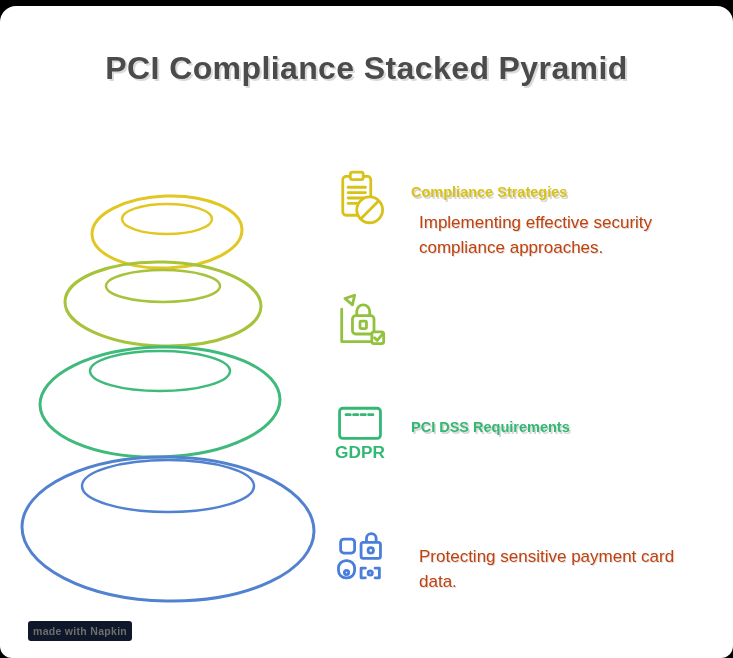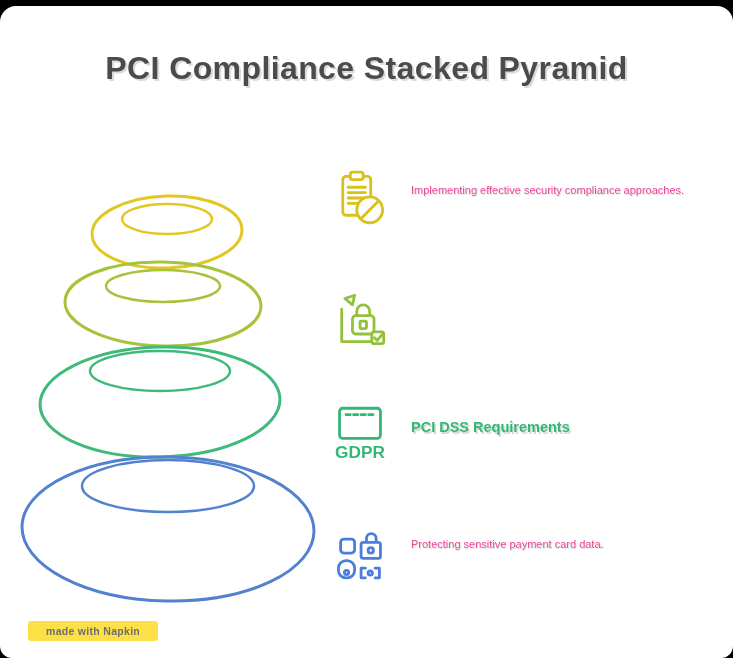"Compliance Strategies" p.item-title { html: none -> <p>Compliance Strategies</p> }
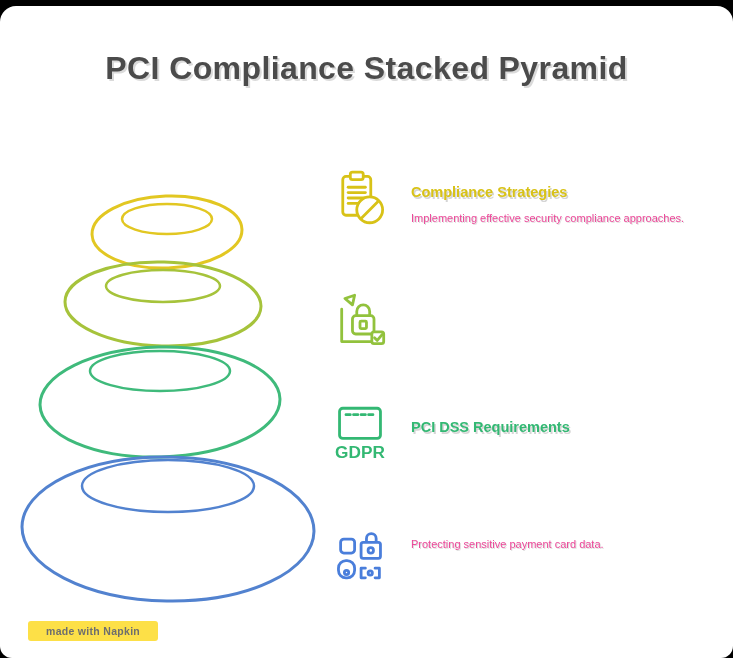"Implementing effective security" .item-desc { color: #ec4899 -> #c2410c; font-size: 11px -> 17px; margin: 0 -> 8px }
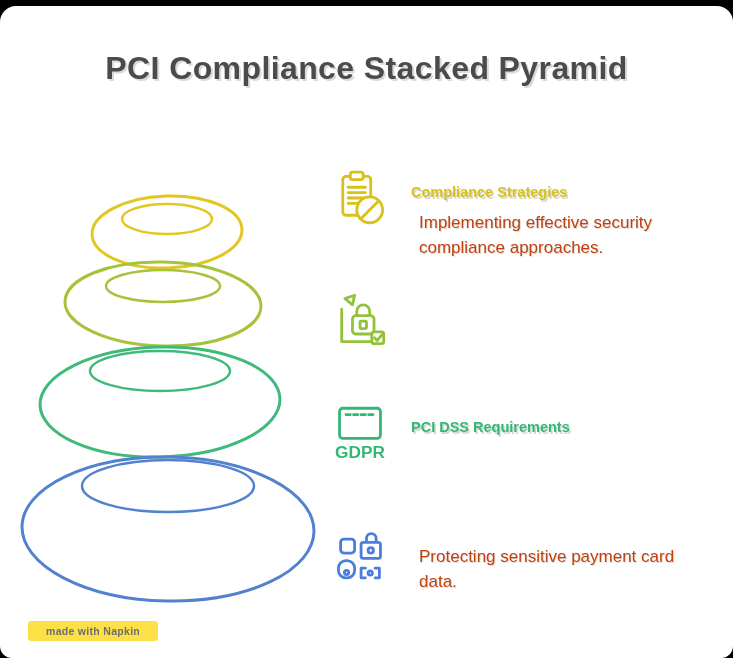"made with Napkin" .watermark { background: #fde047 -> #0f172a; padding: 0 18px -> 0 5px }
